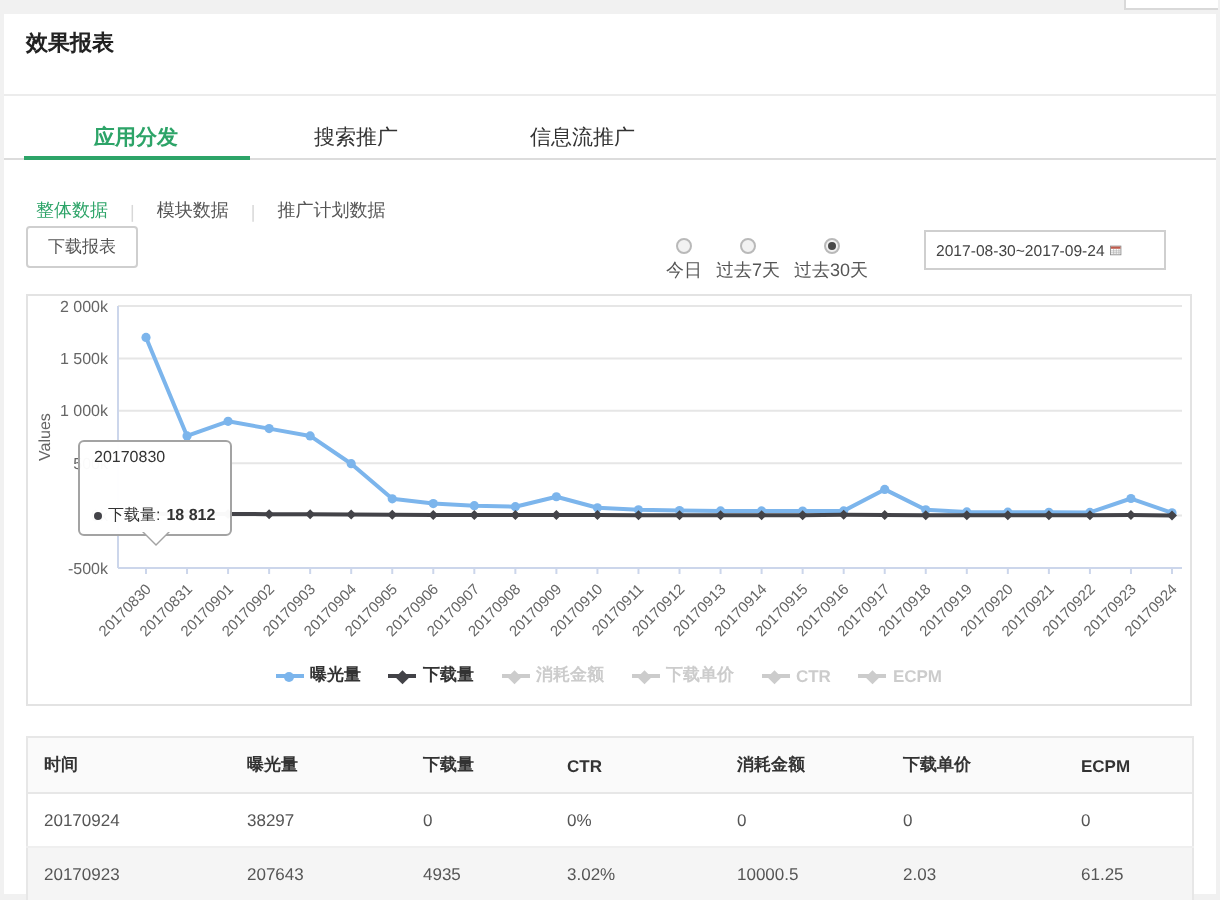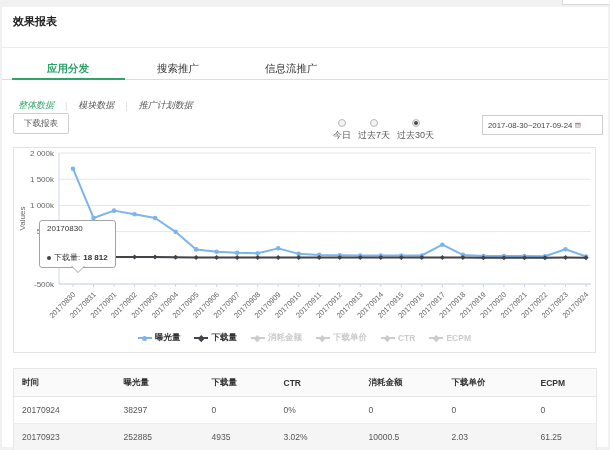"整体数据" .subnav .snitem { font-style: italic -> none }
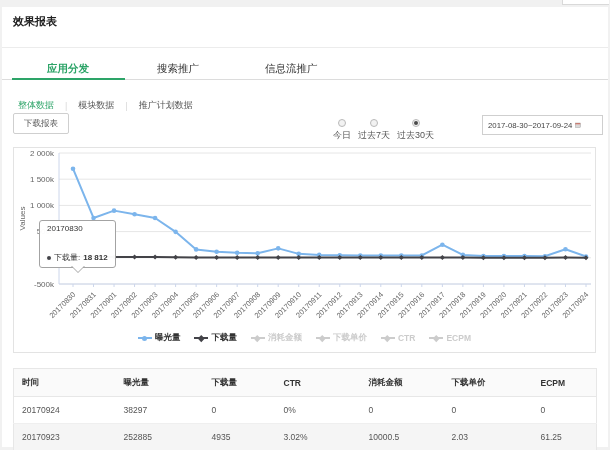"2017-08-30~2017-09-24" .date-box { margin-left: 20px -> none }
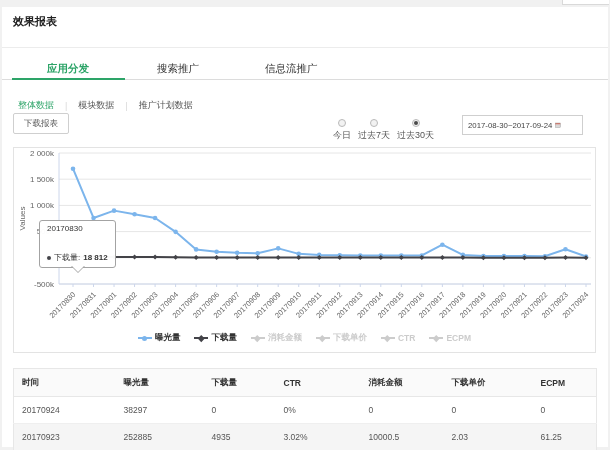"252885" td { text: 252885 -> 207643 }
